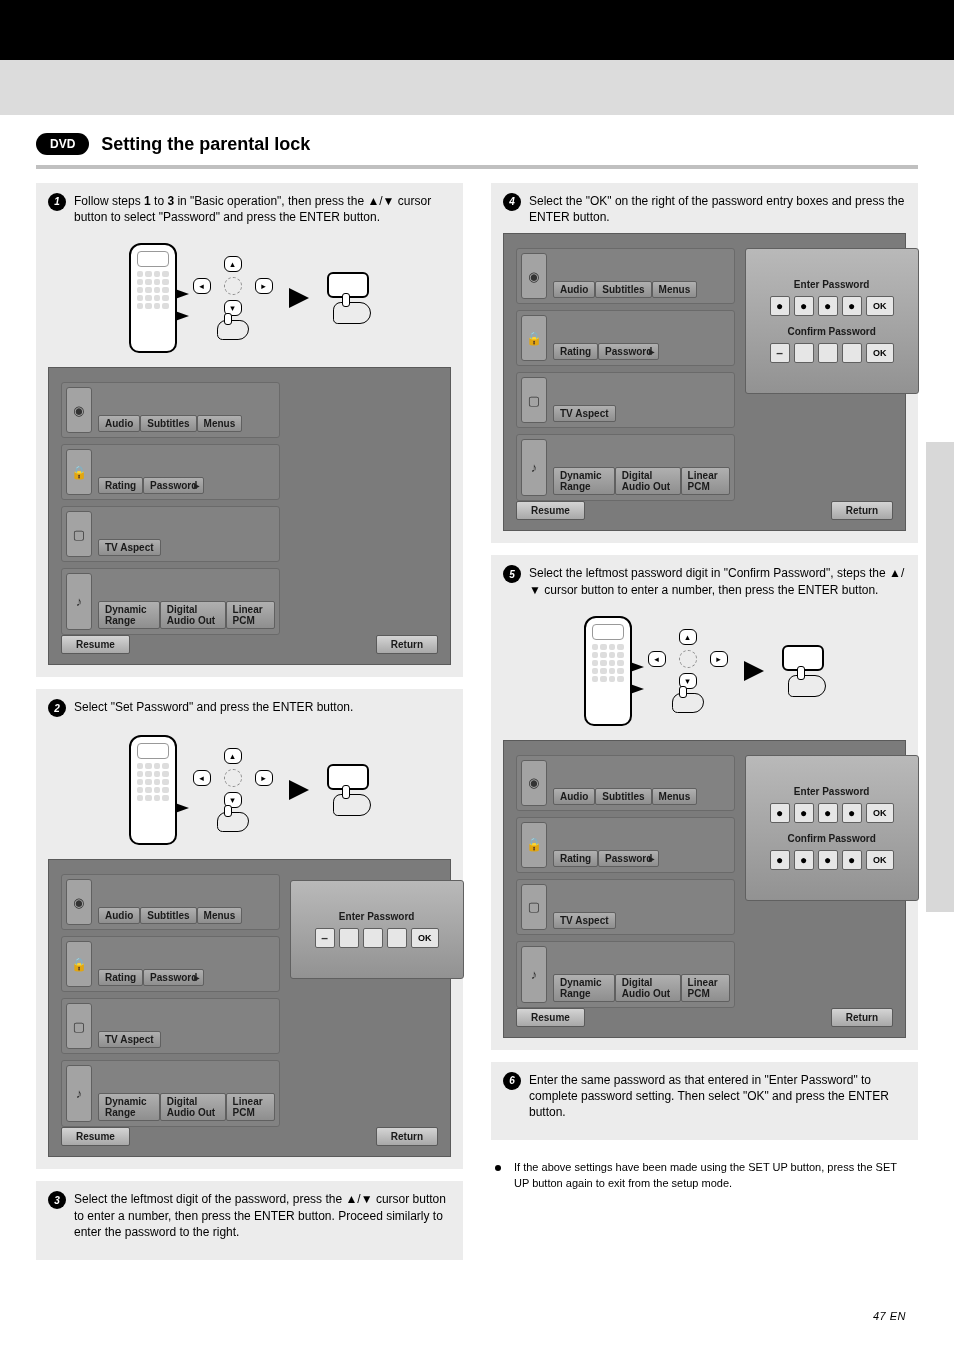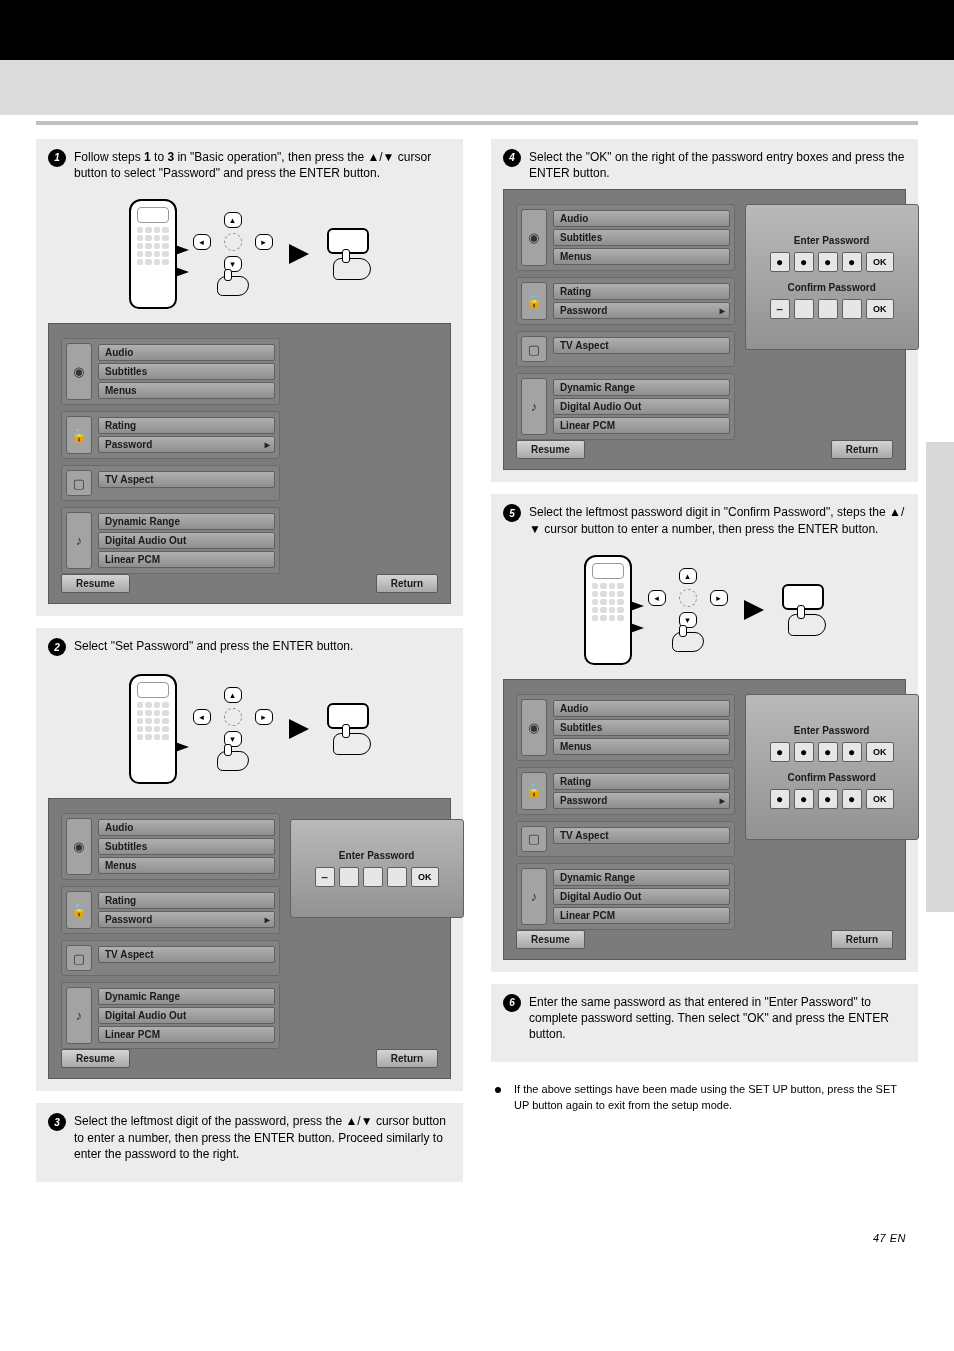"DVD" div.chapter-row { html: none -> <div> <span>DVD</span> <span>Setting the parental lock</span> </div> }
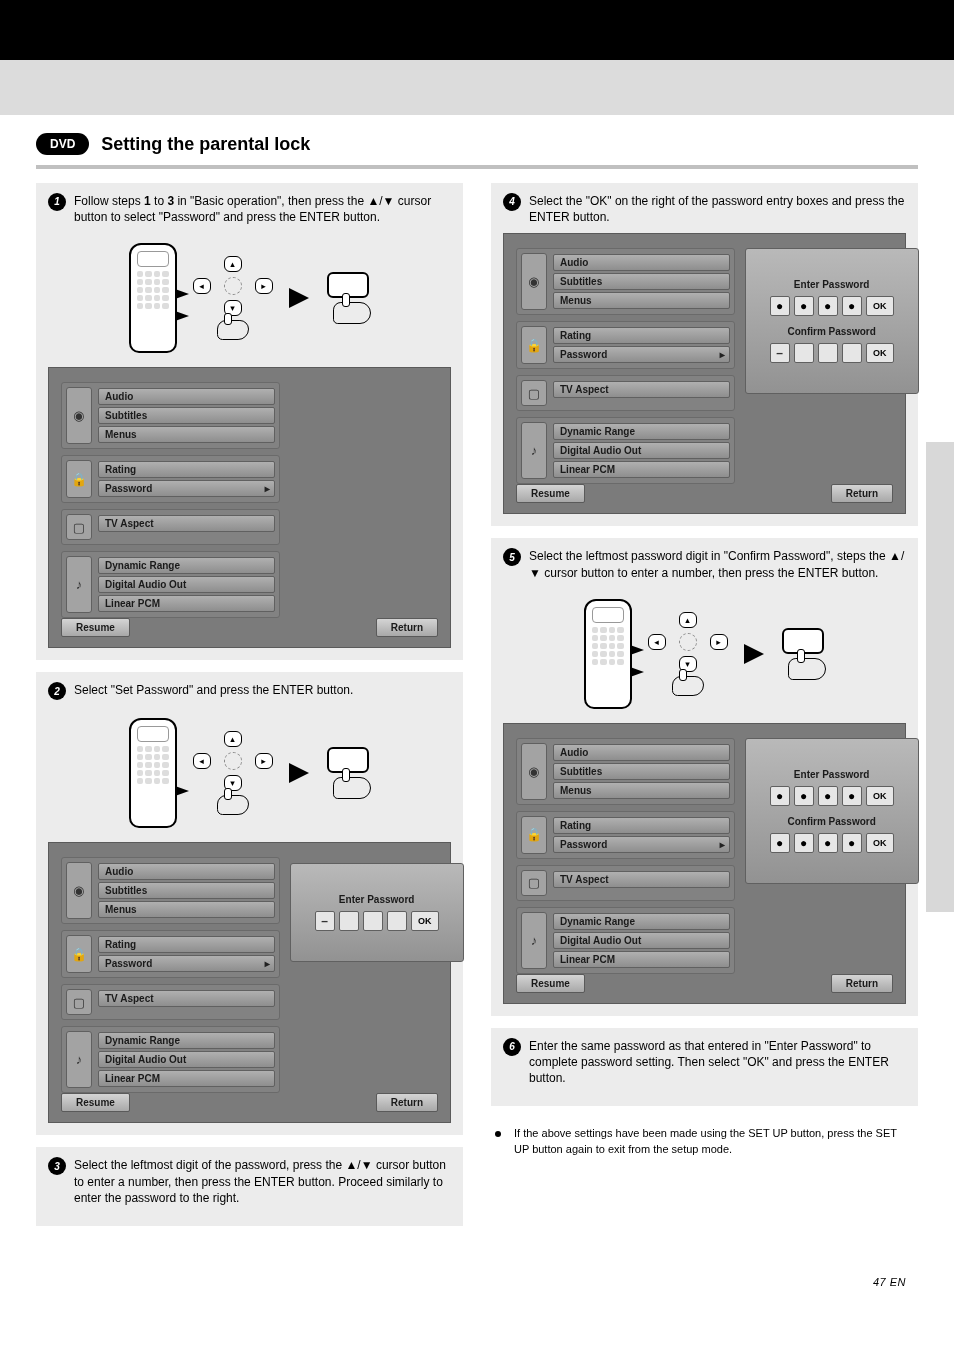"Audio" .osd-items { flex-direction: column -> row; margin-top: none -> 27px }
